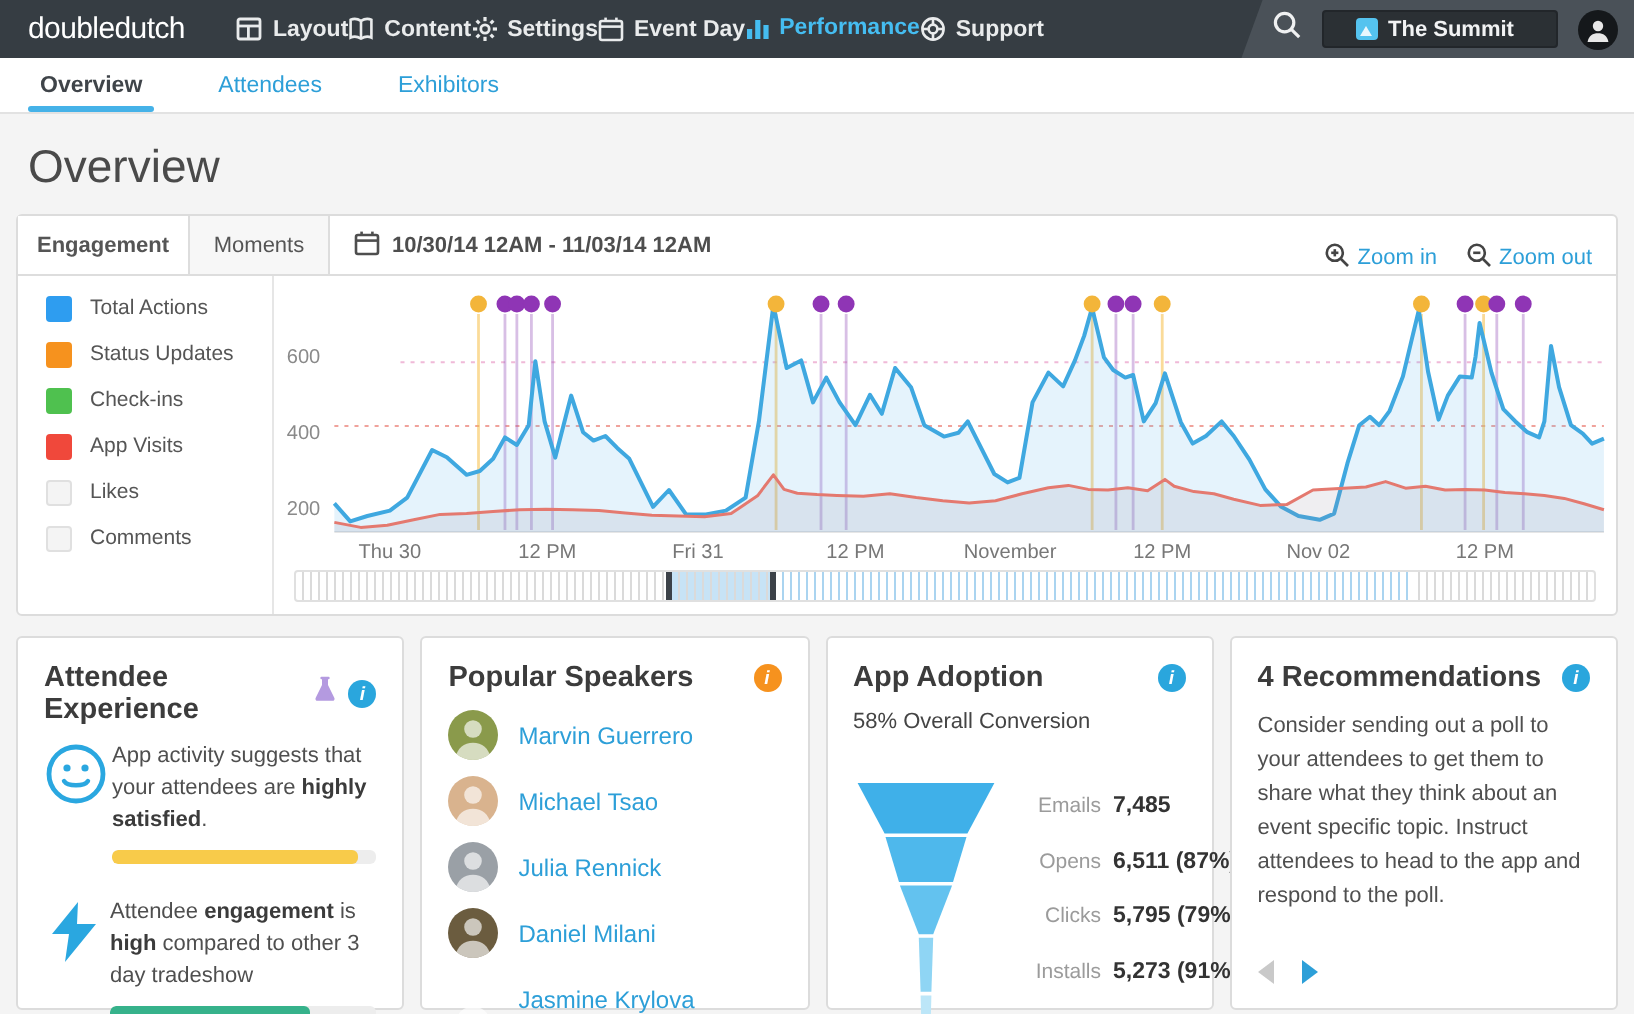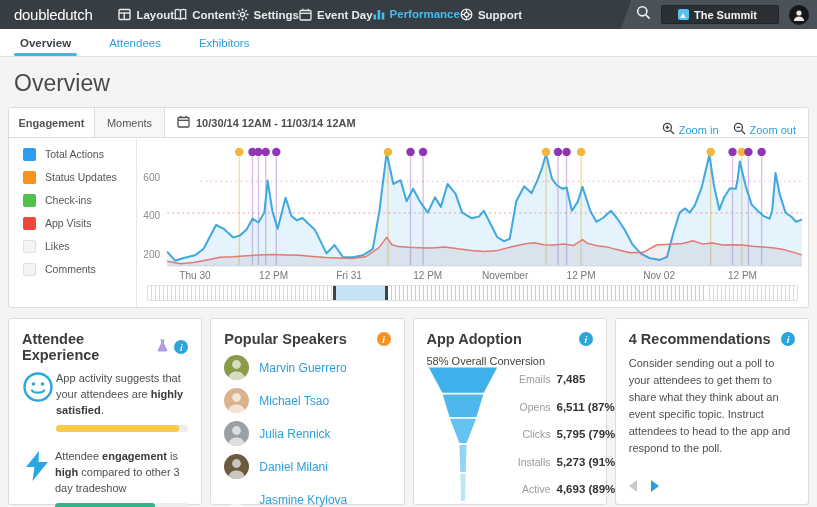"58% Overall Conversion" .adopt-sub { margin-bottom: 0 -> 24px }
